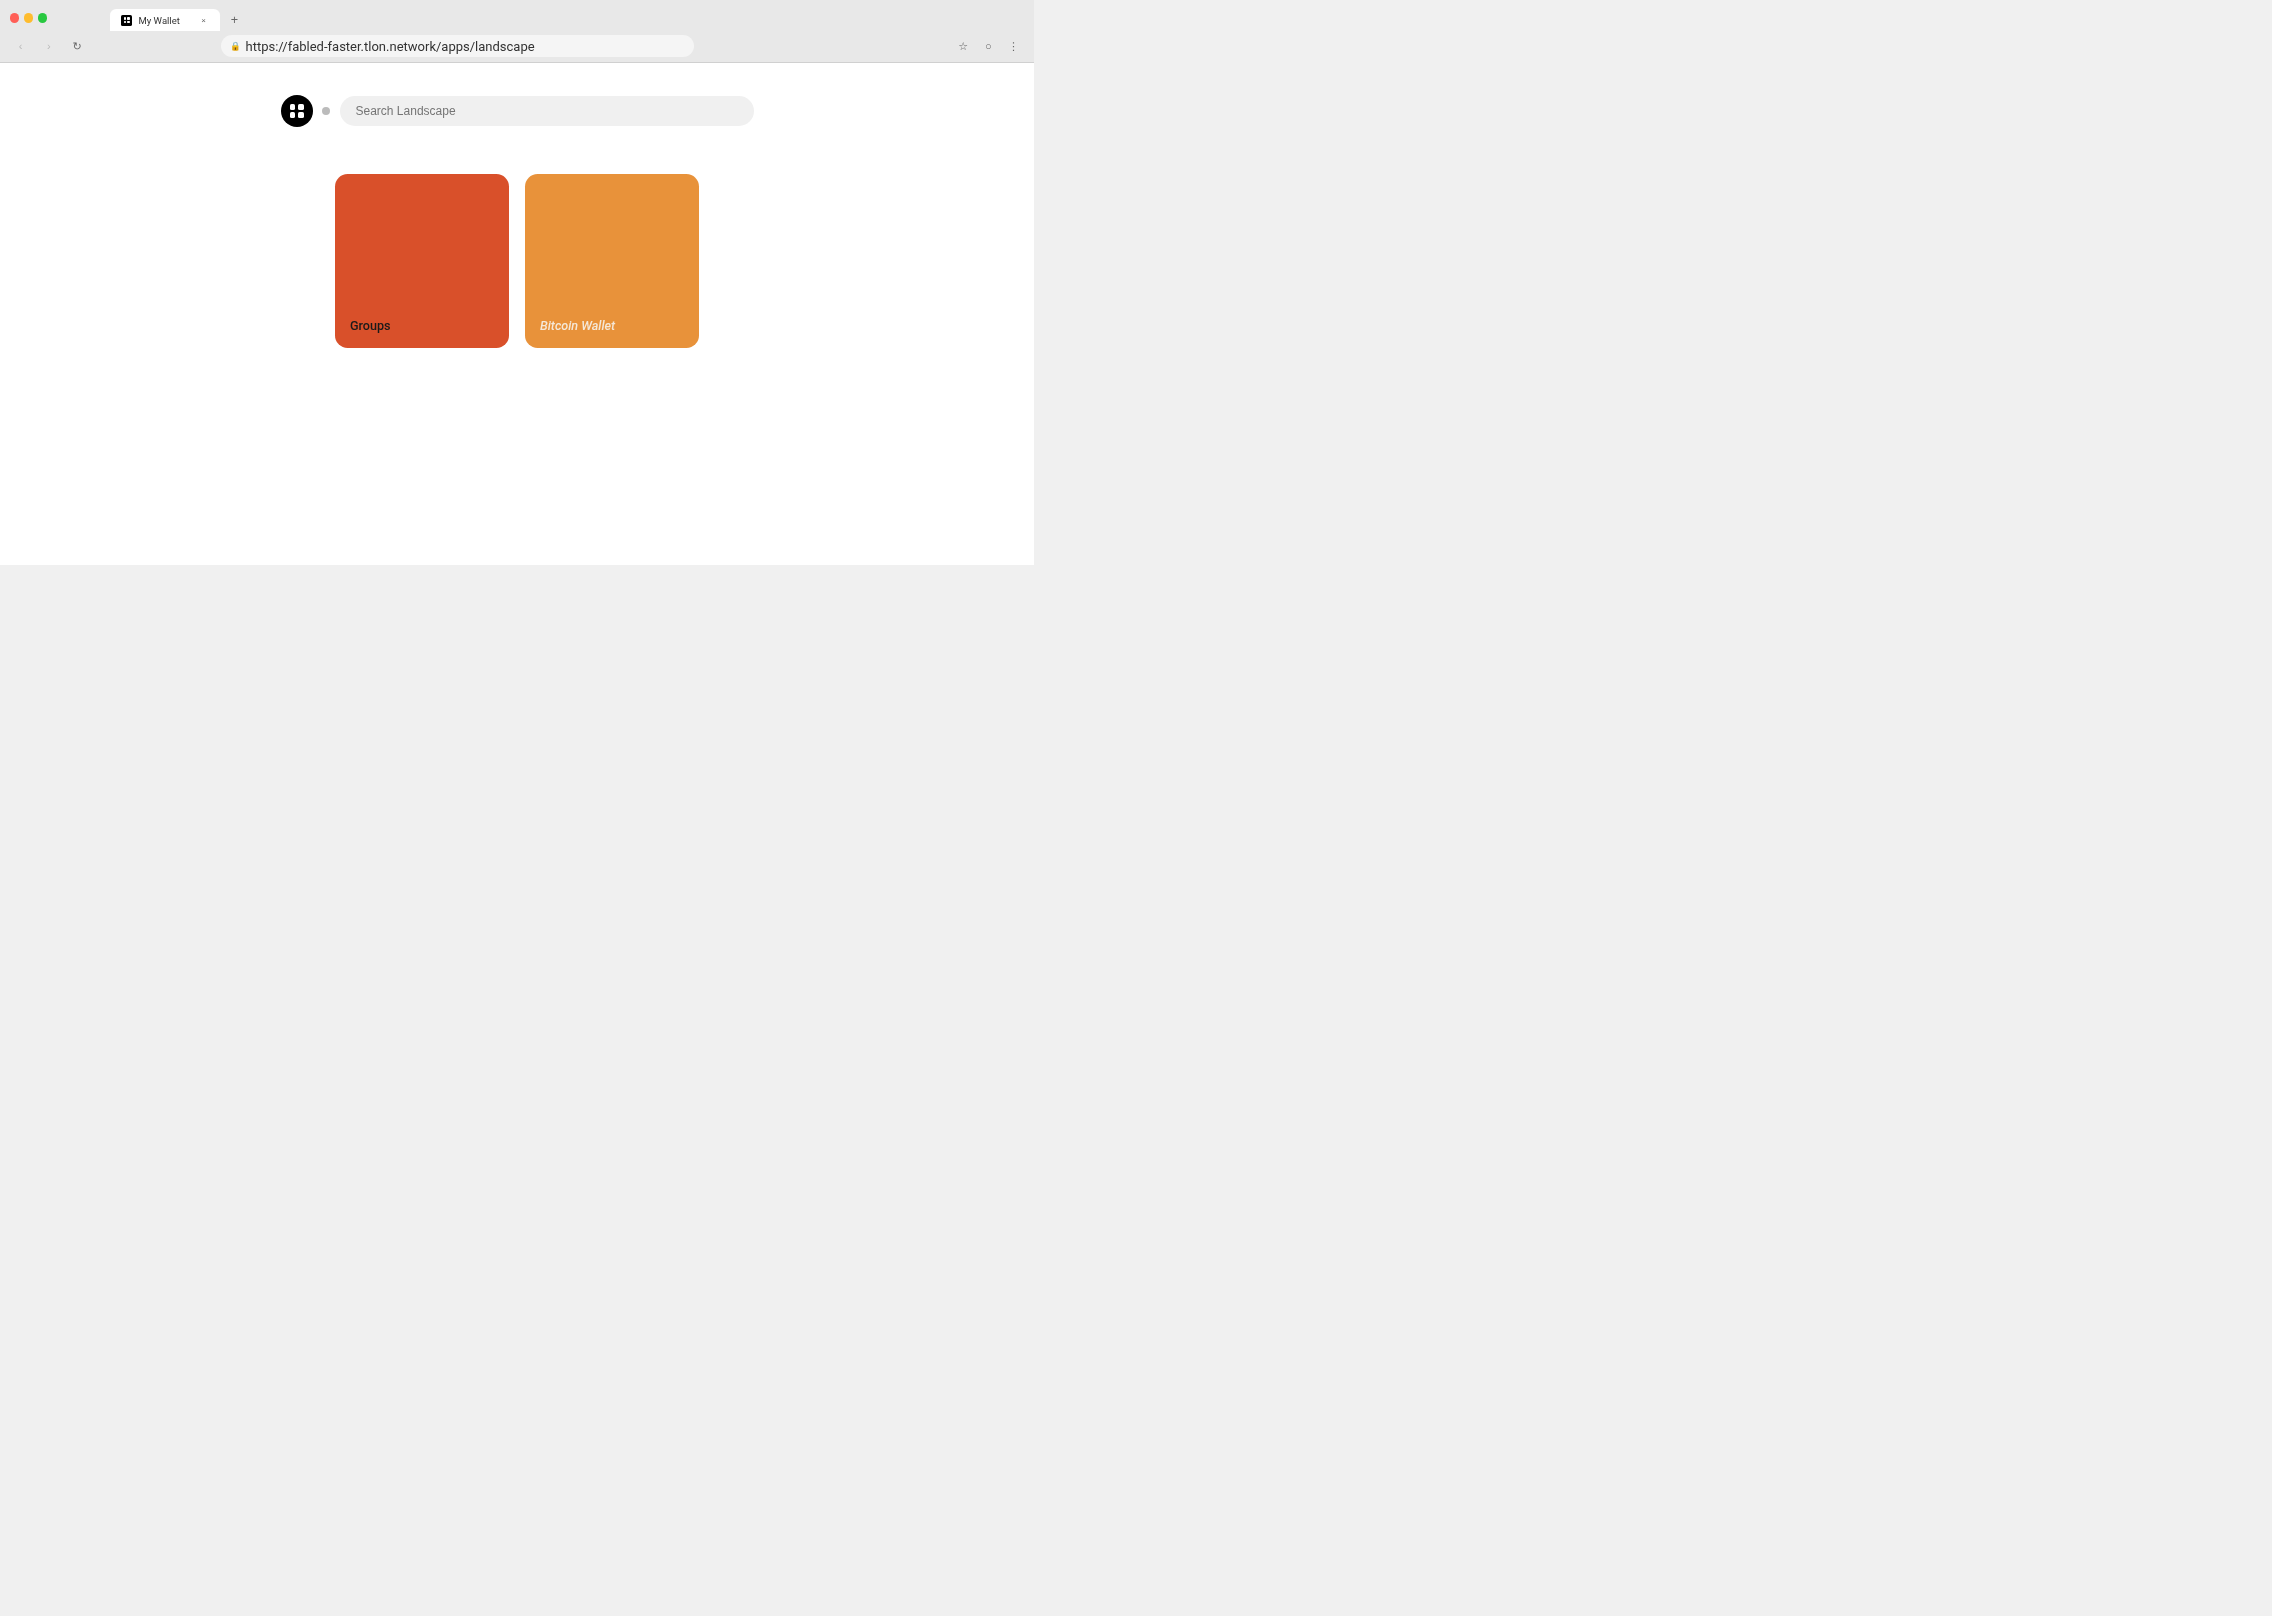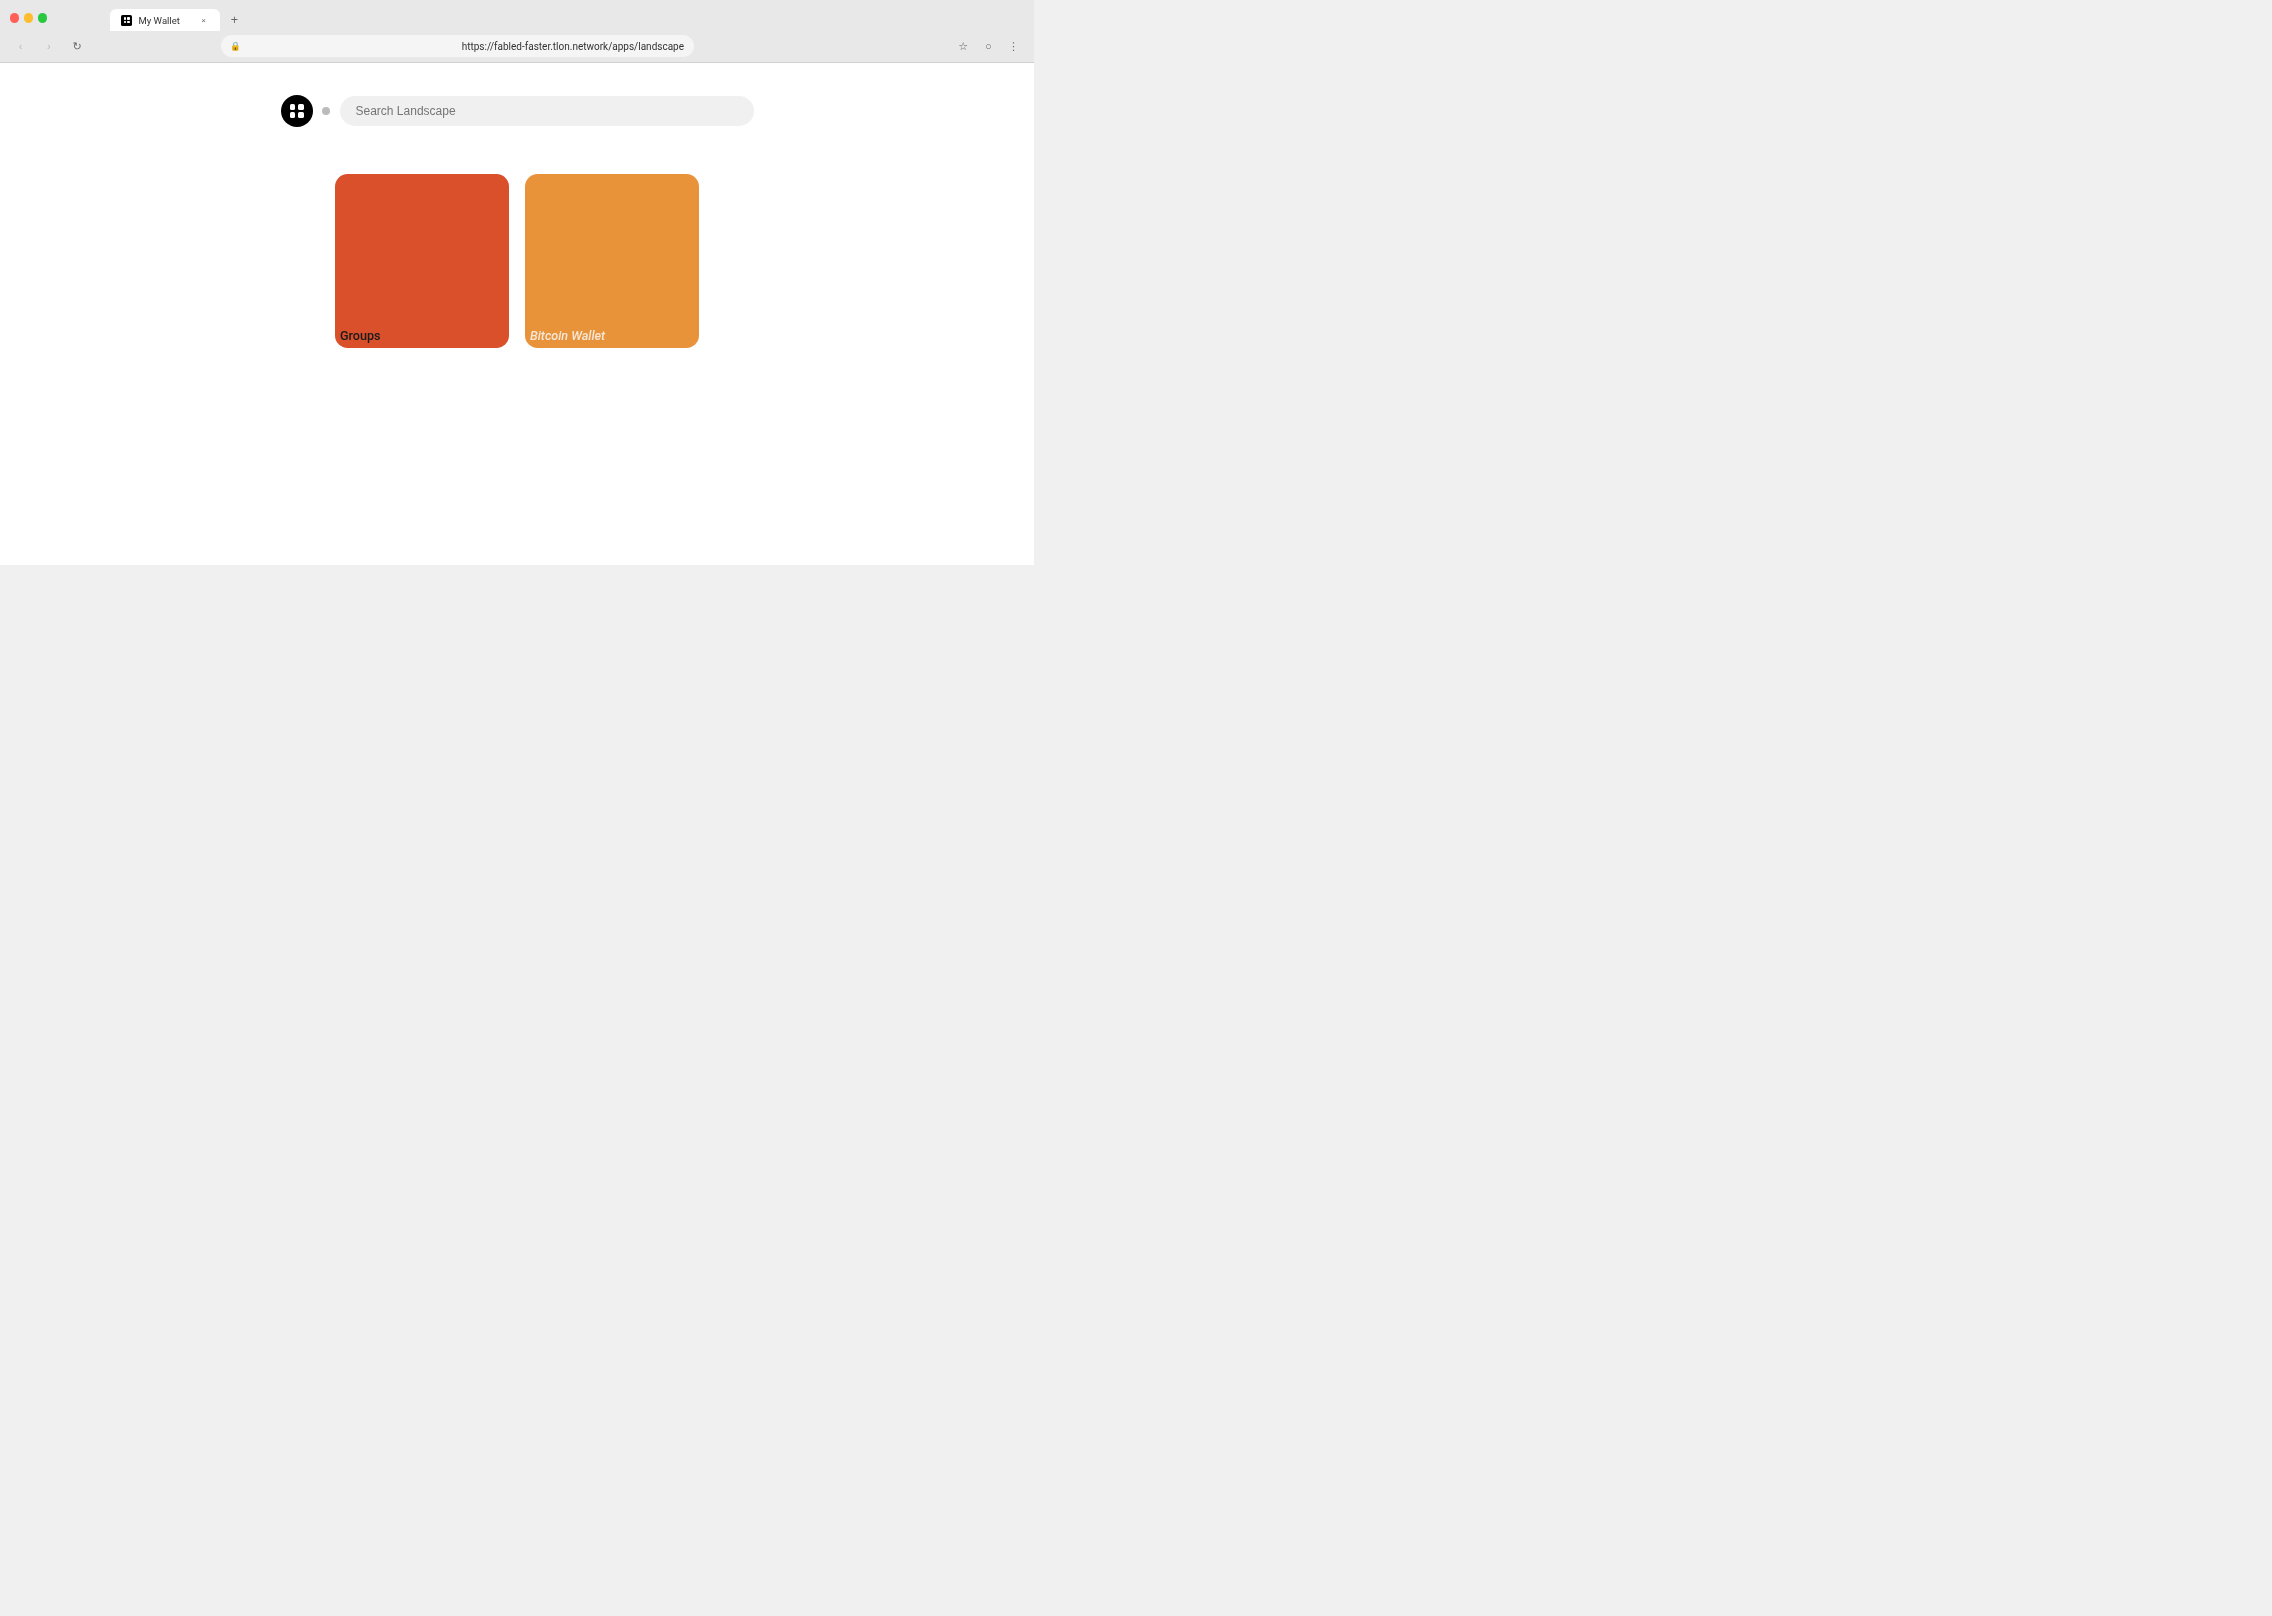"https://fabled-faster.tlon.network/apps/" .address-text { font-size: 10px -> 13px; text-align: right -> none }
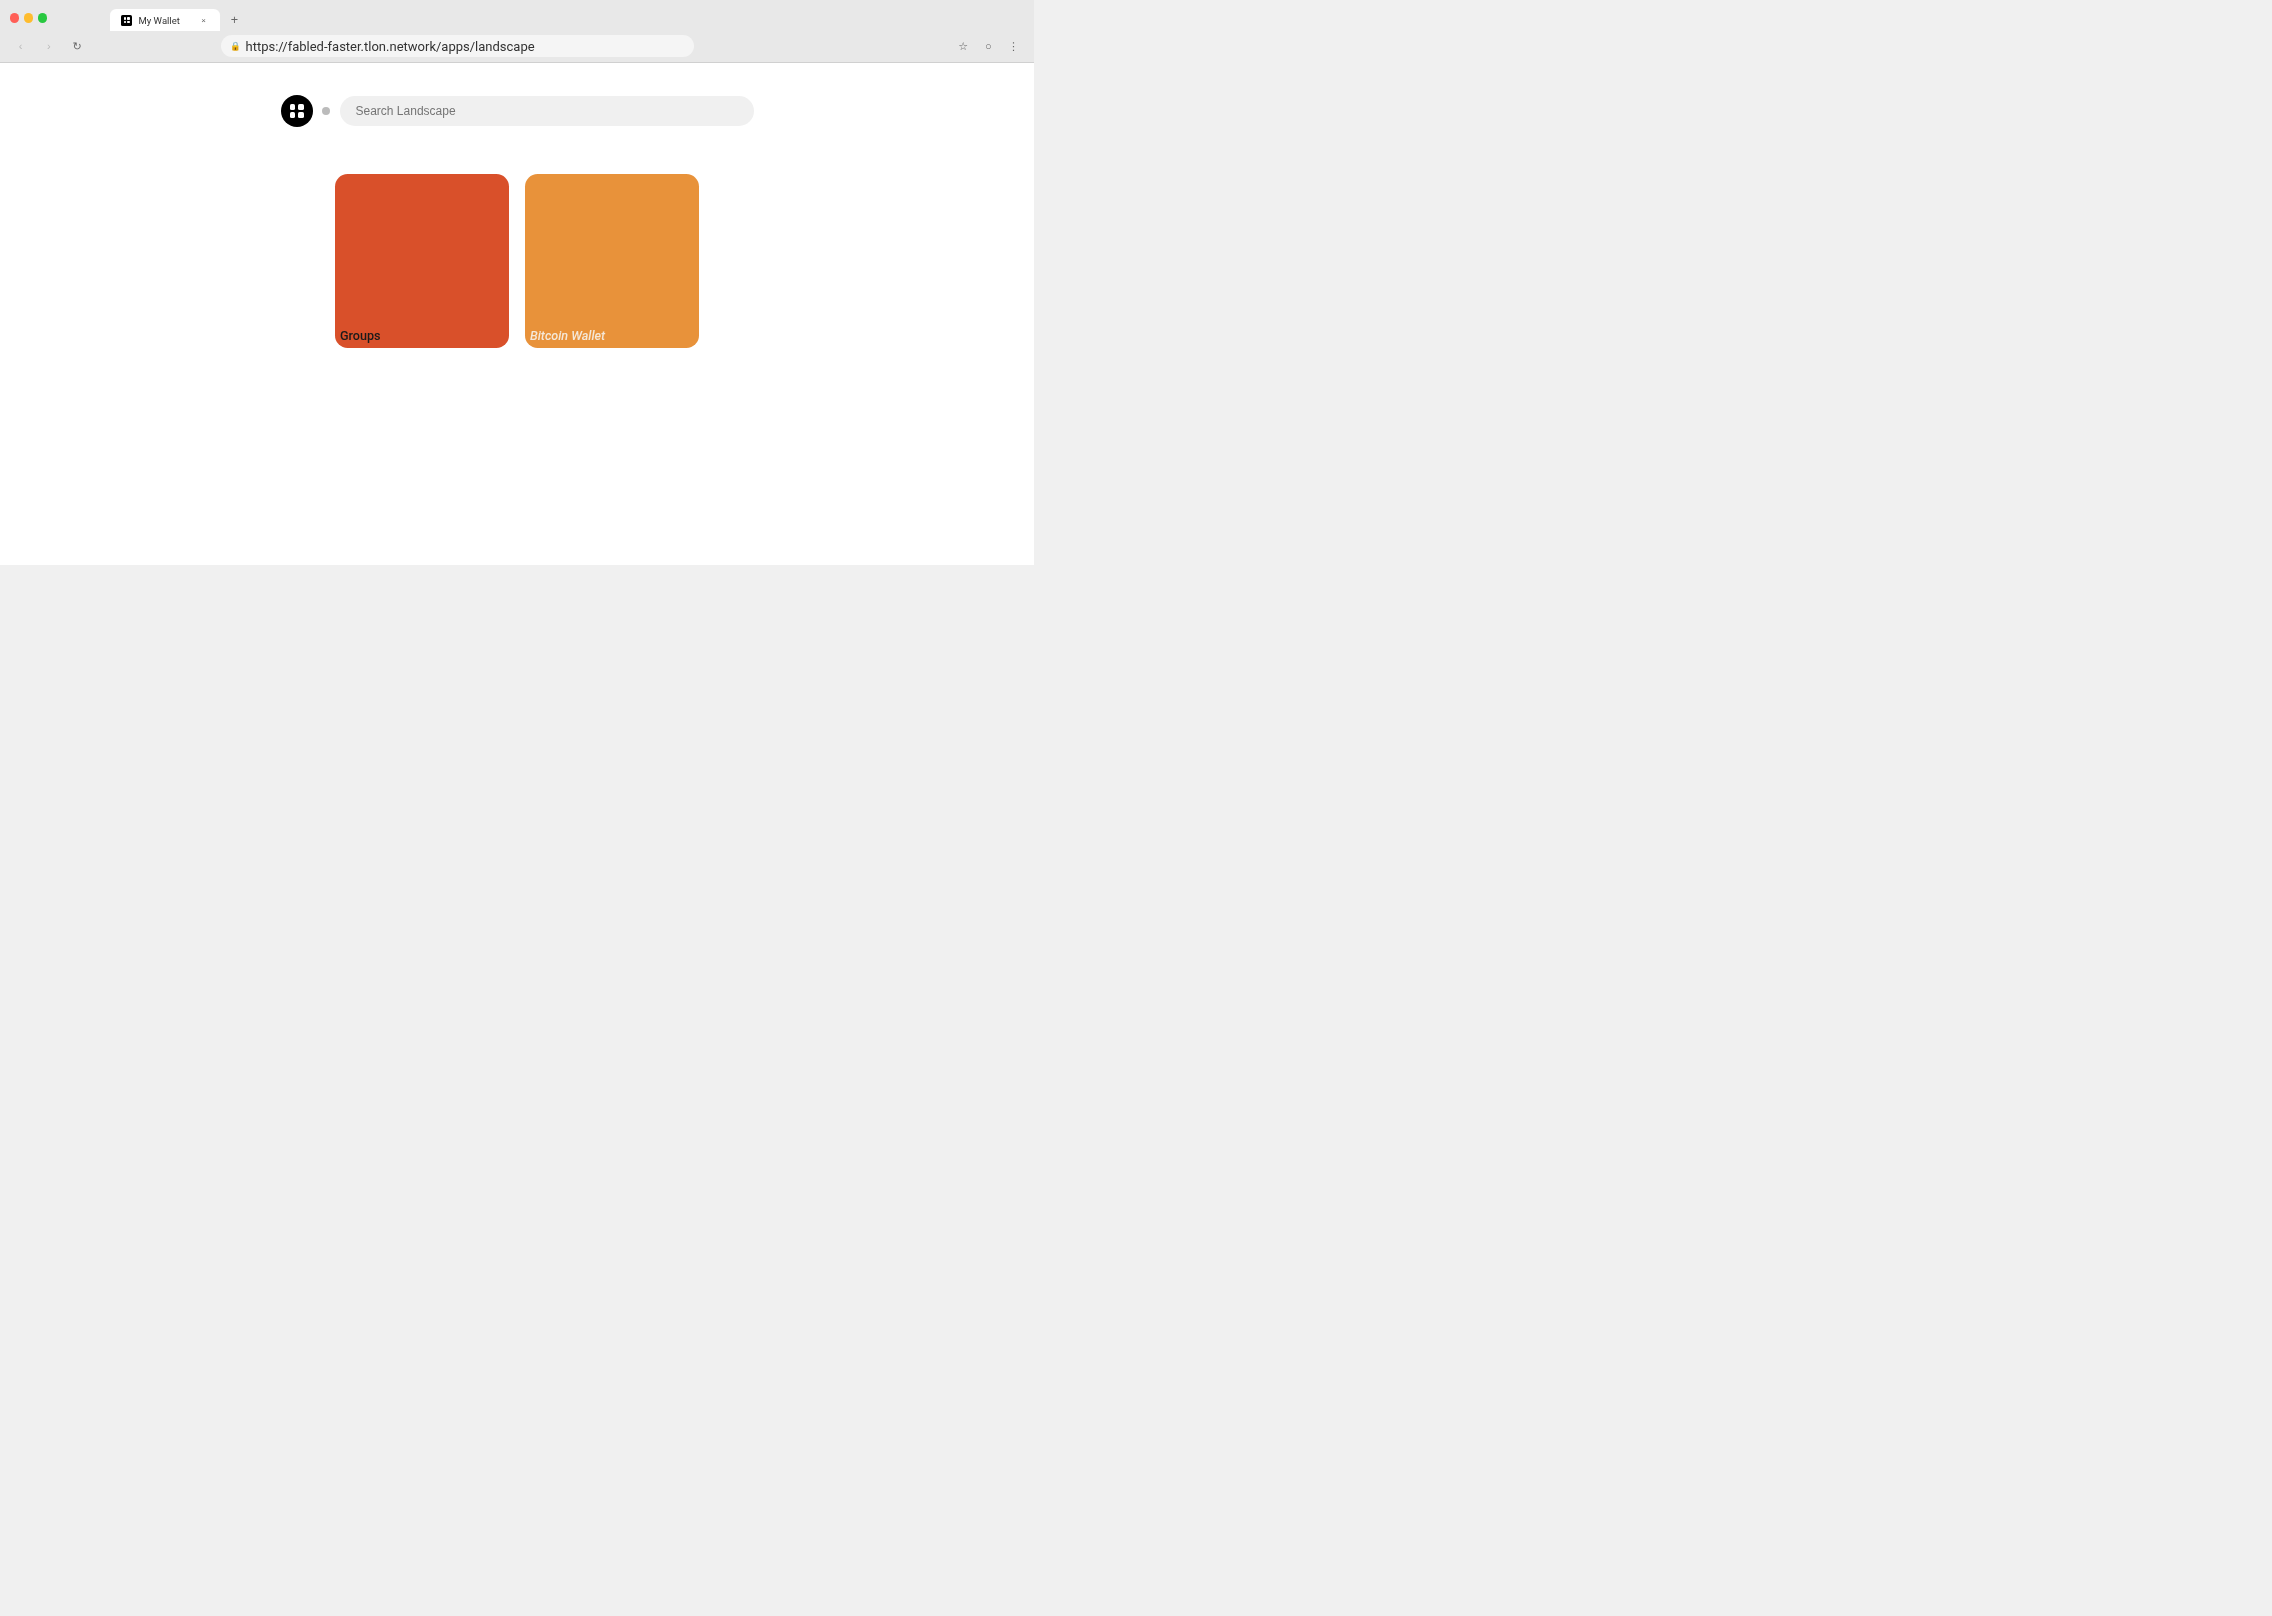"Groups" .app-tile { padding: 5px -> 15px }
